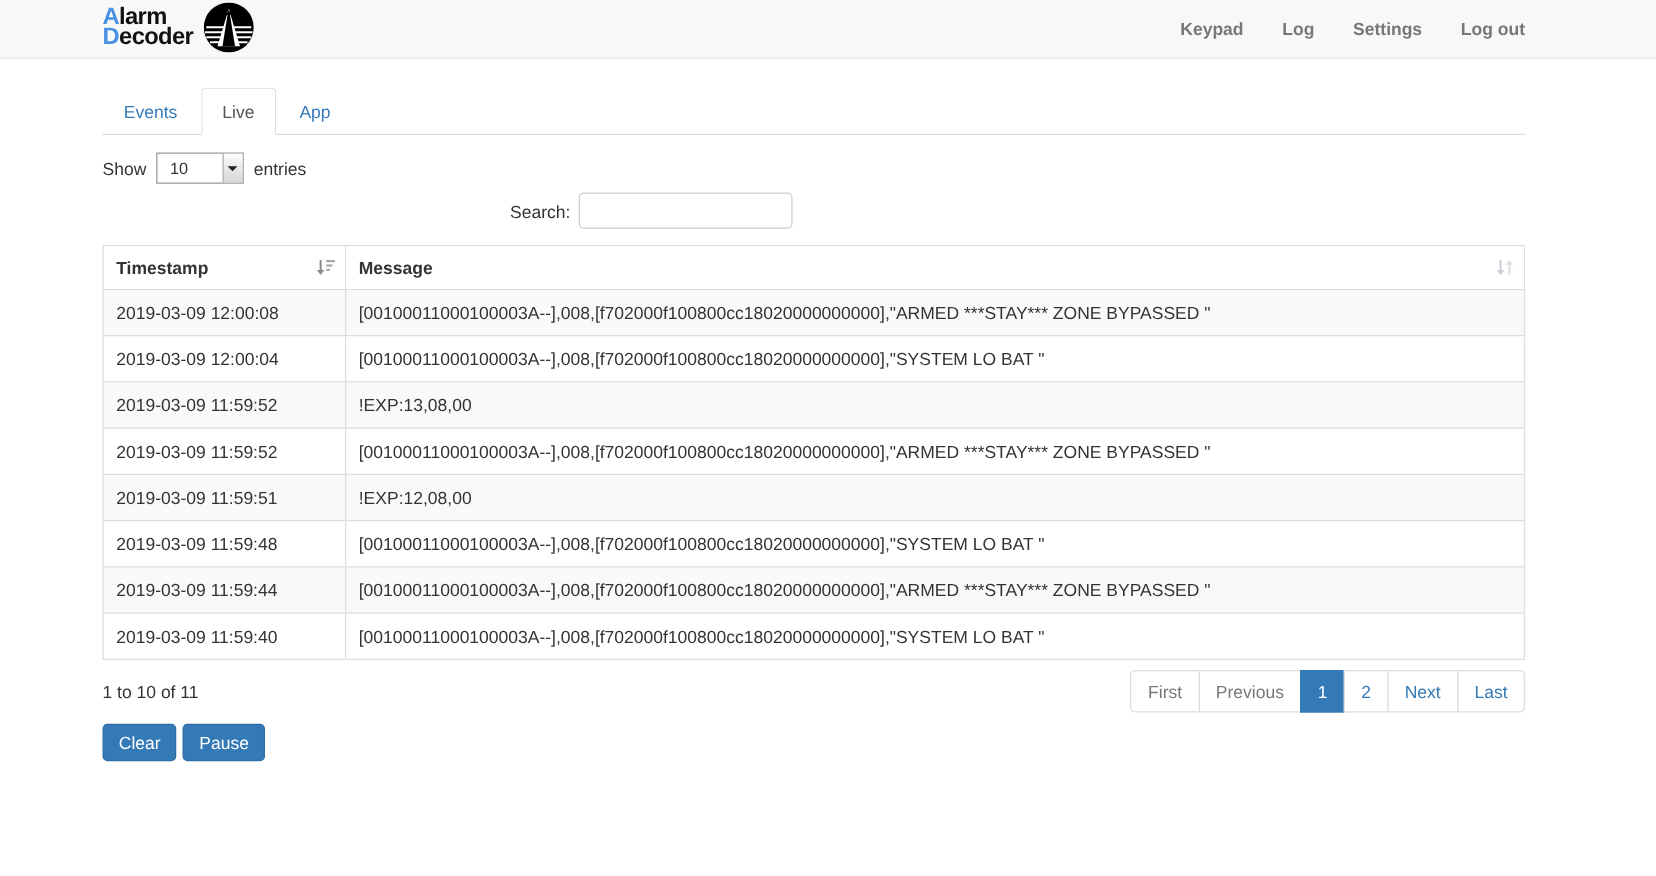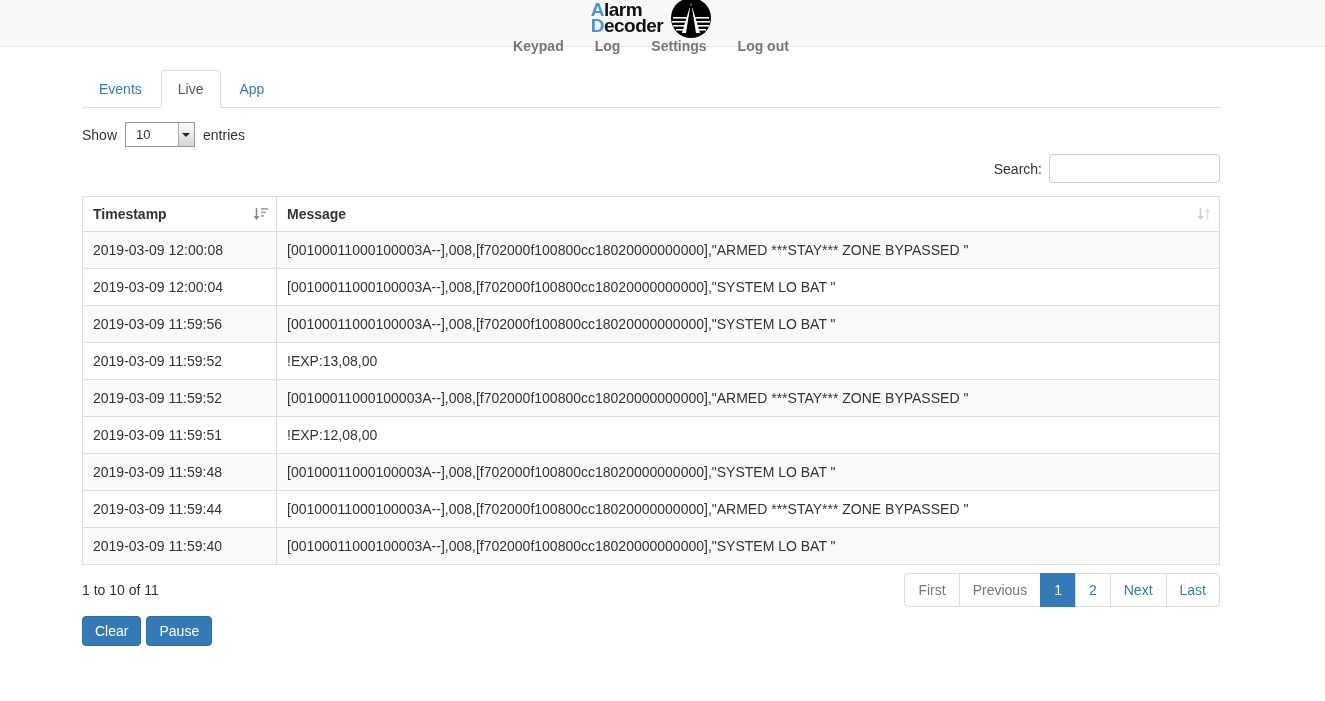"Alarm" .navbar-inner { flex-direction: column -> none }
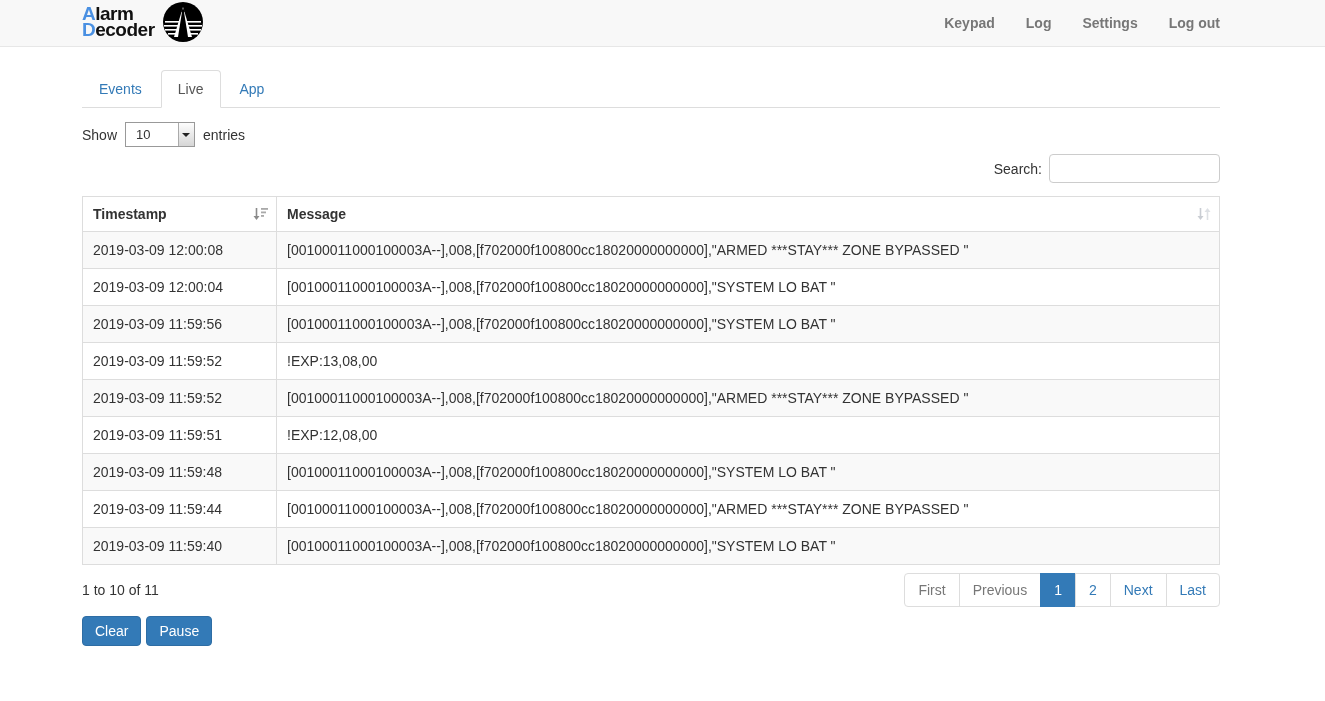"Search:" .search-row { justify-content: flex-end -> none }
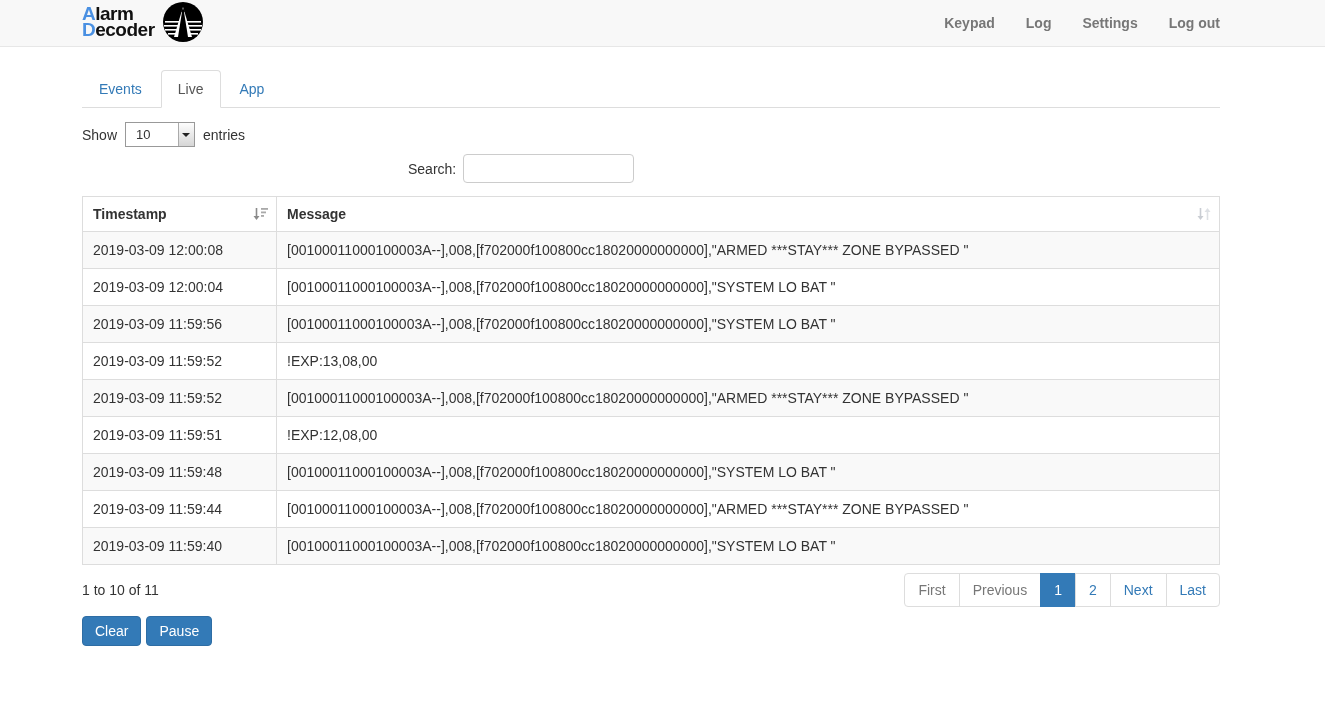"2019-03-09 11:59:56" tr { html: <tr> <td>2019-03-09 11:59:56</td> <td>[00100011000100003A--],008,[f702000f100800cc18020000000000],"SYSTEM LO BAT "</td> </tr> -> none }
